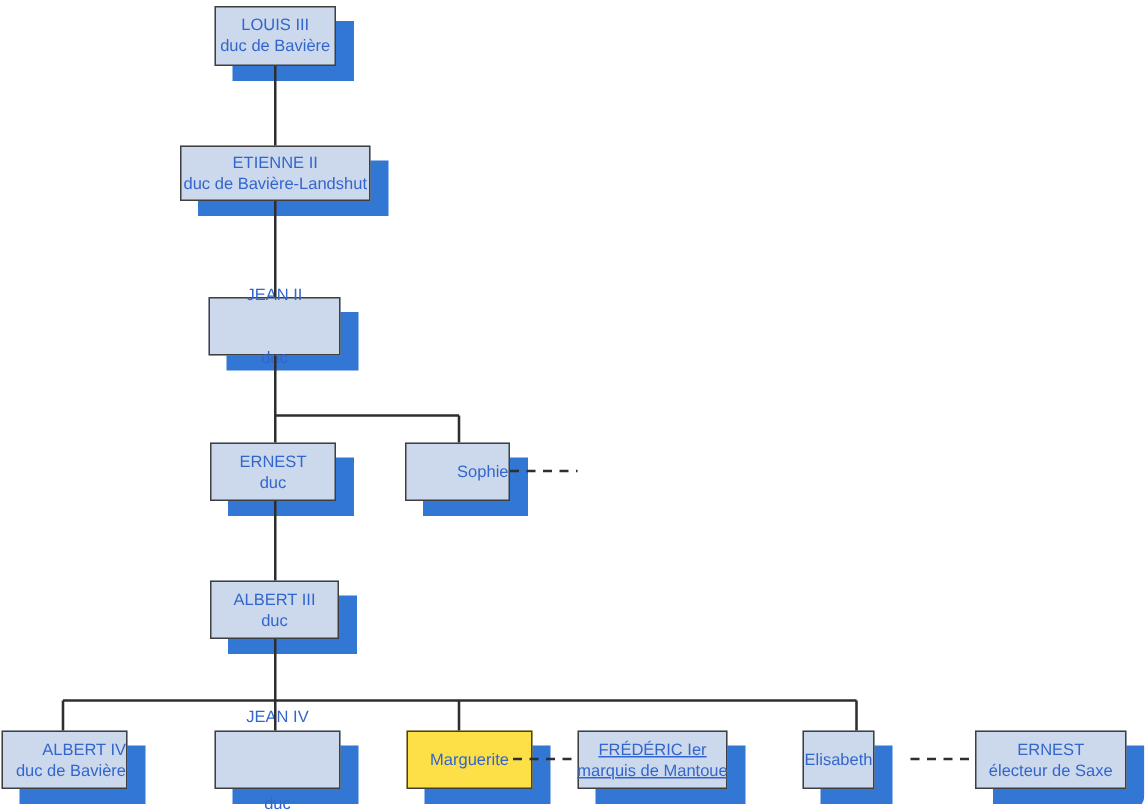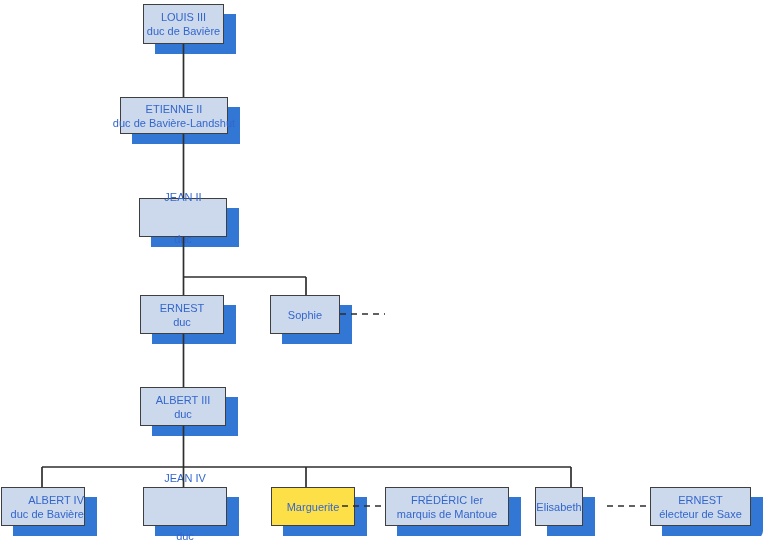"ETIENNE II" div.node { width: 108px -> 127px }
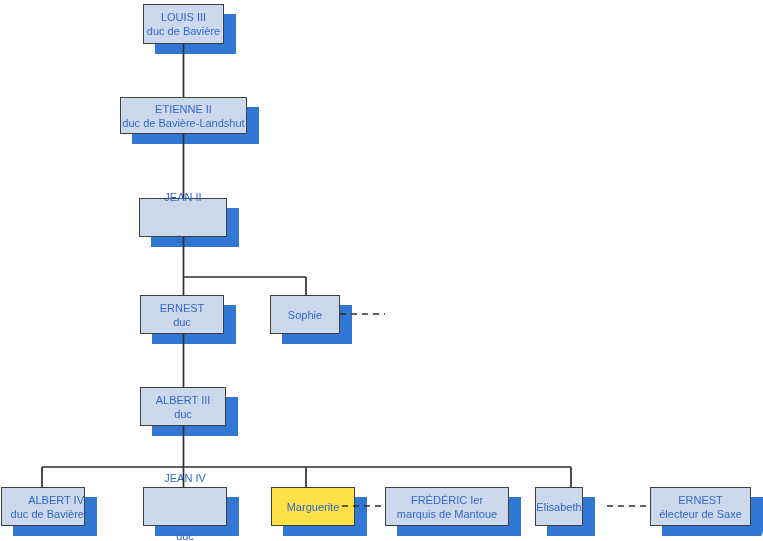"Sophie" div.node { align-items: none -> flex-end }
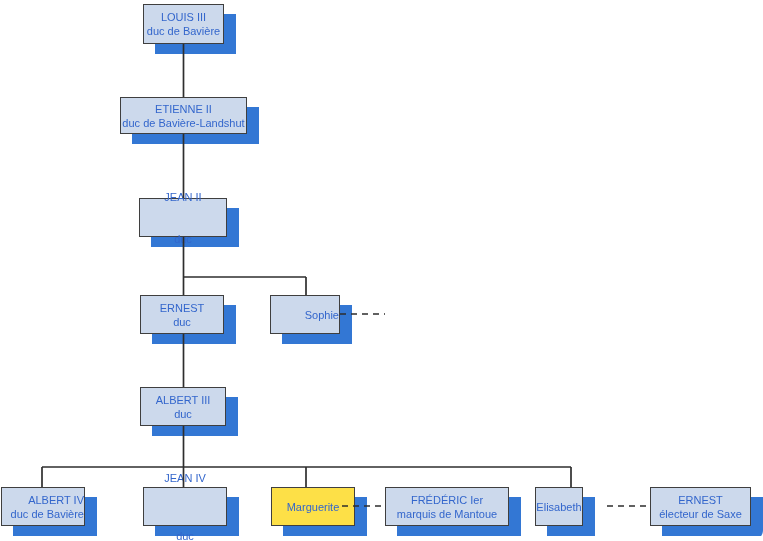"FRÉDÉRIC Ier" div.node { text-decoration: none -> underline; width: 124px -> 100px }
